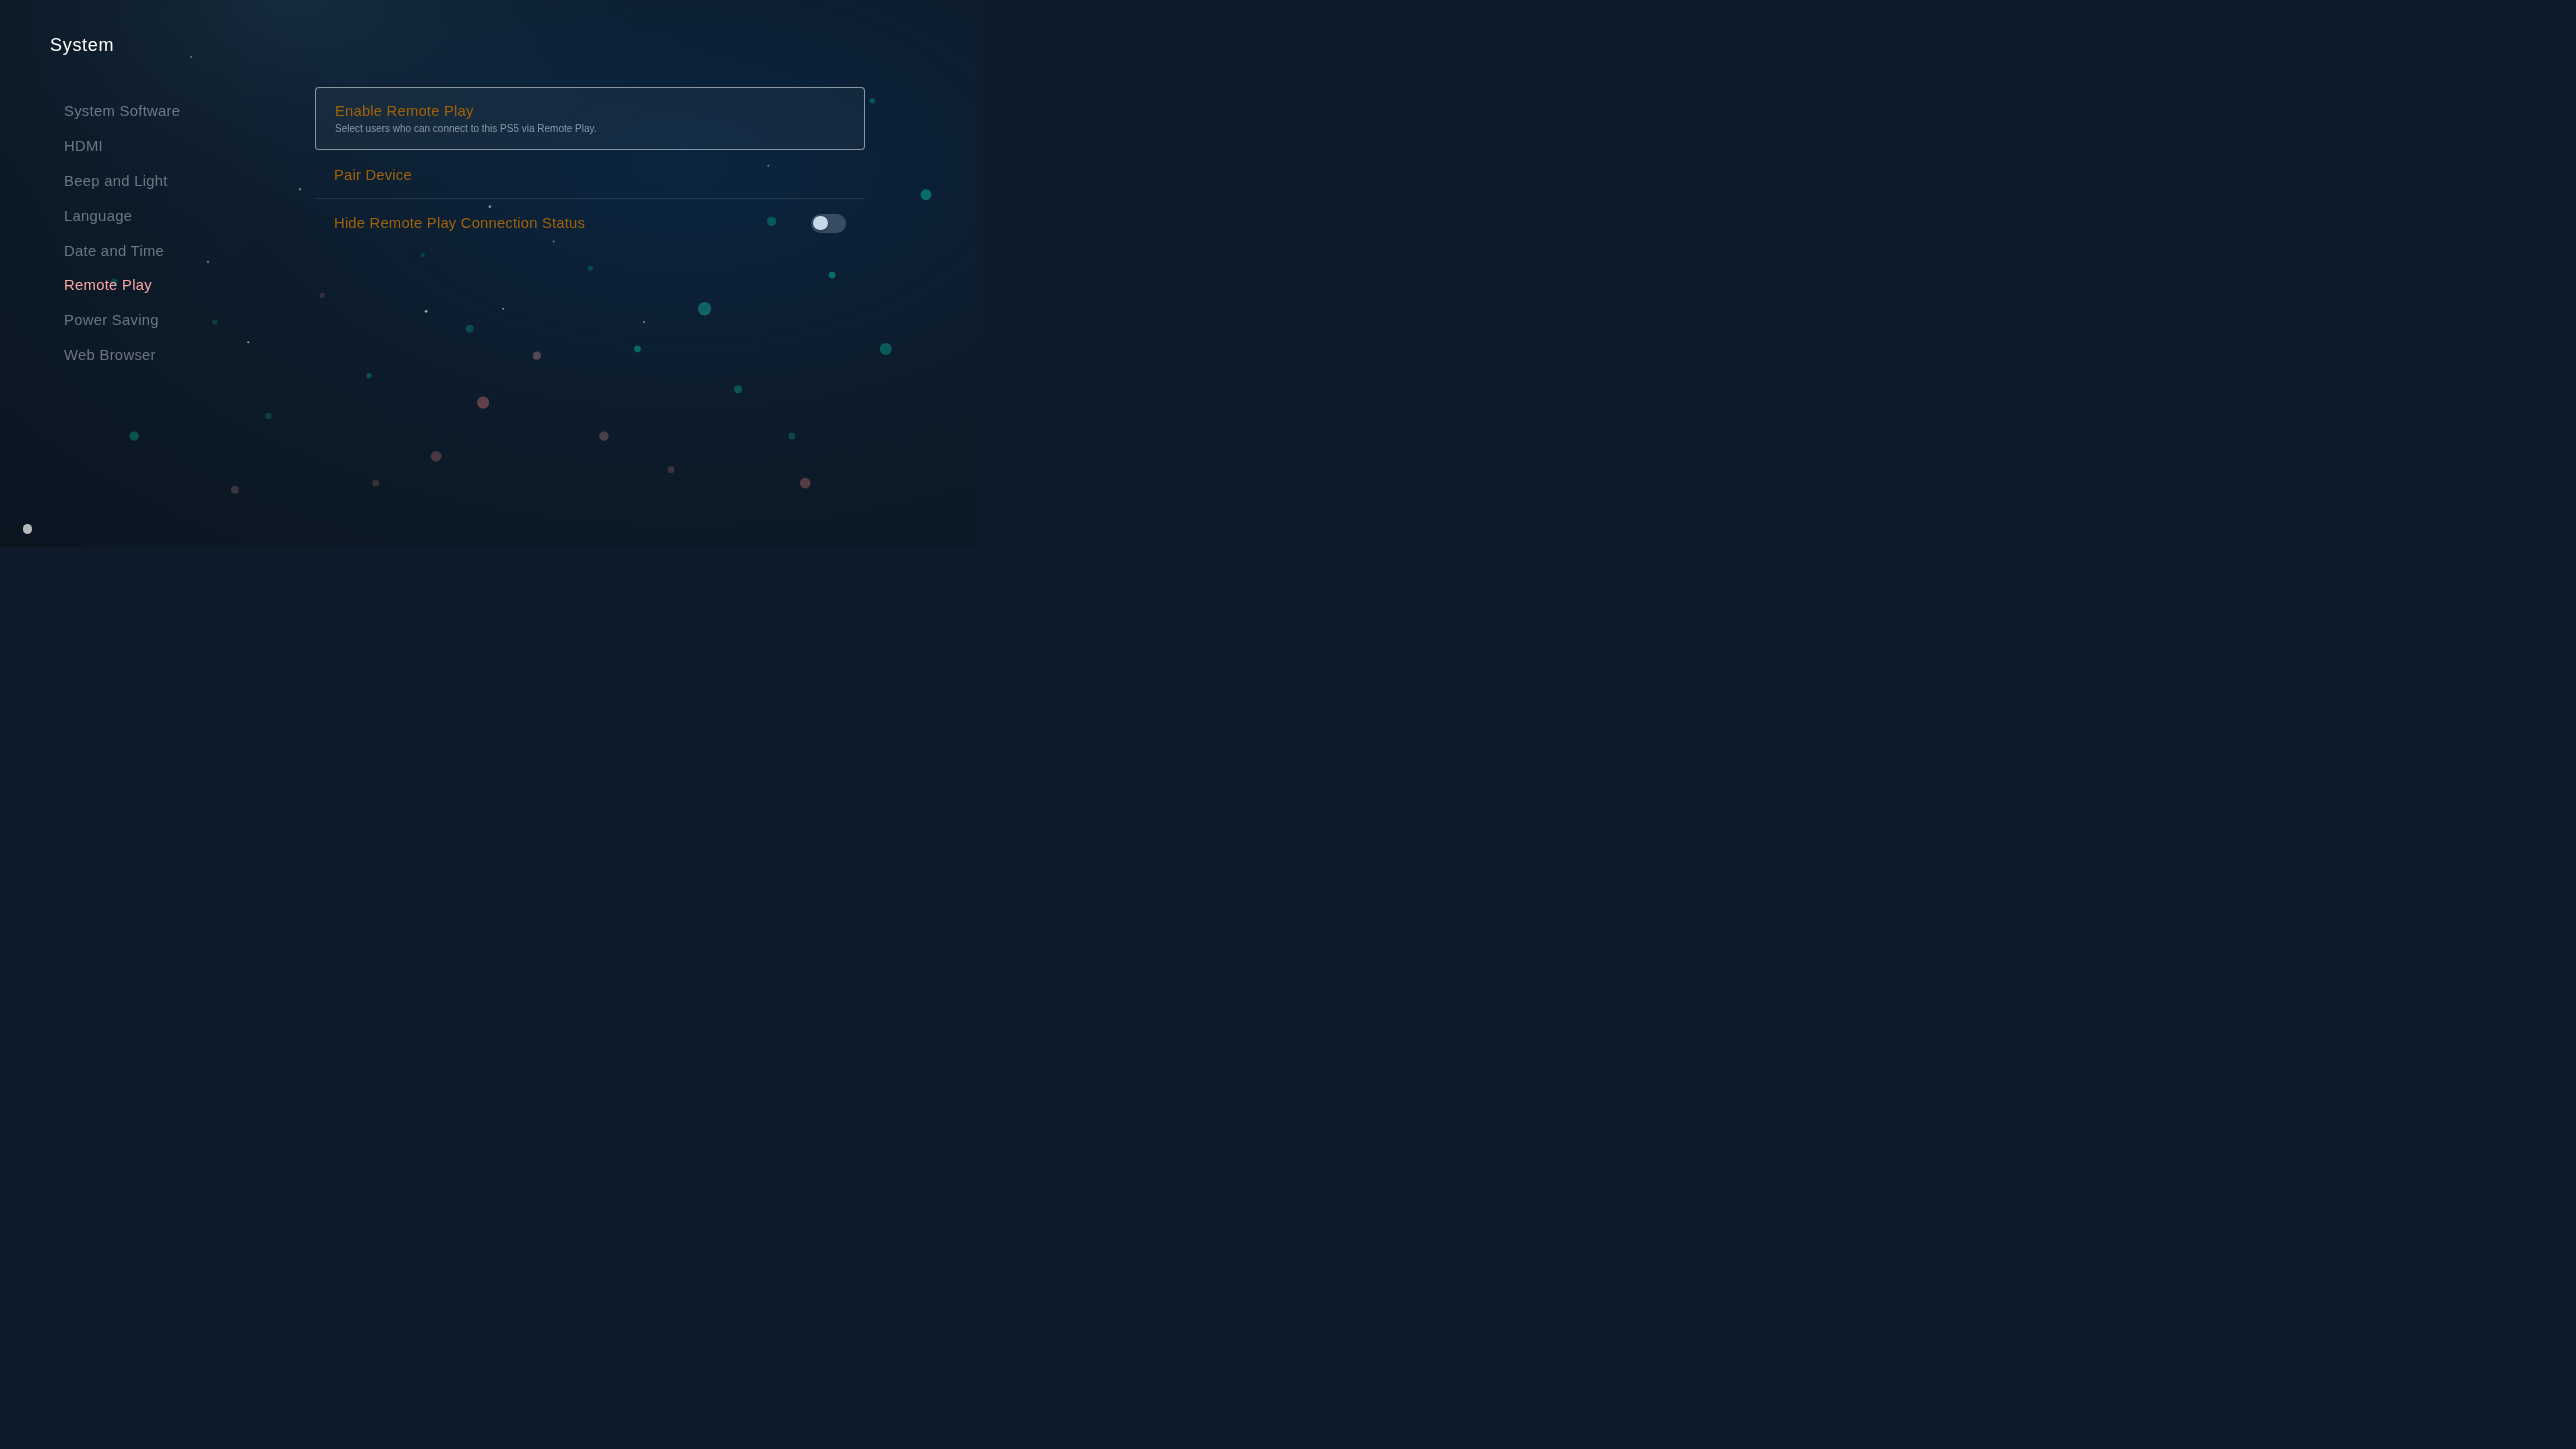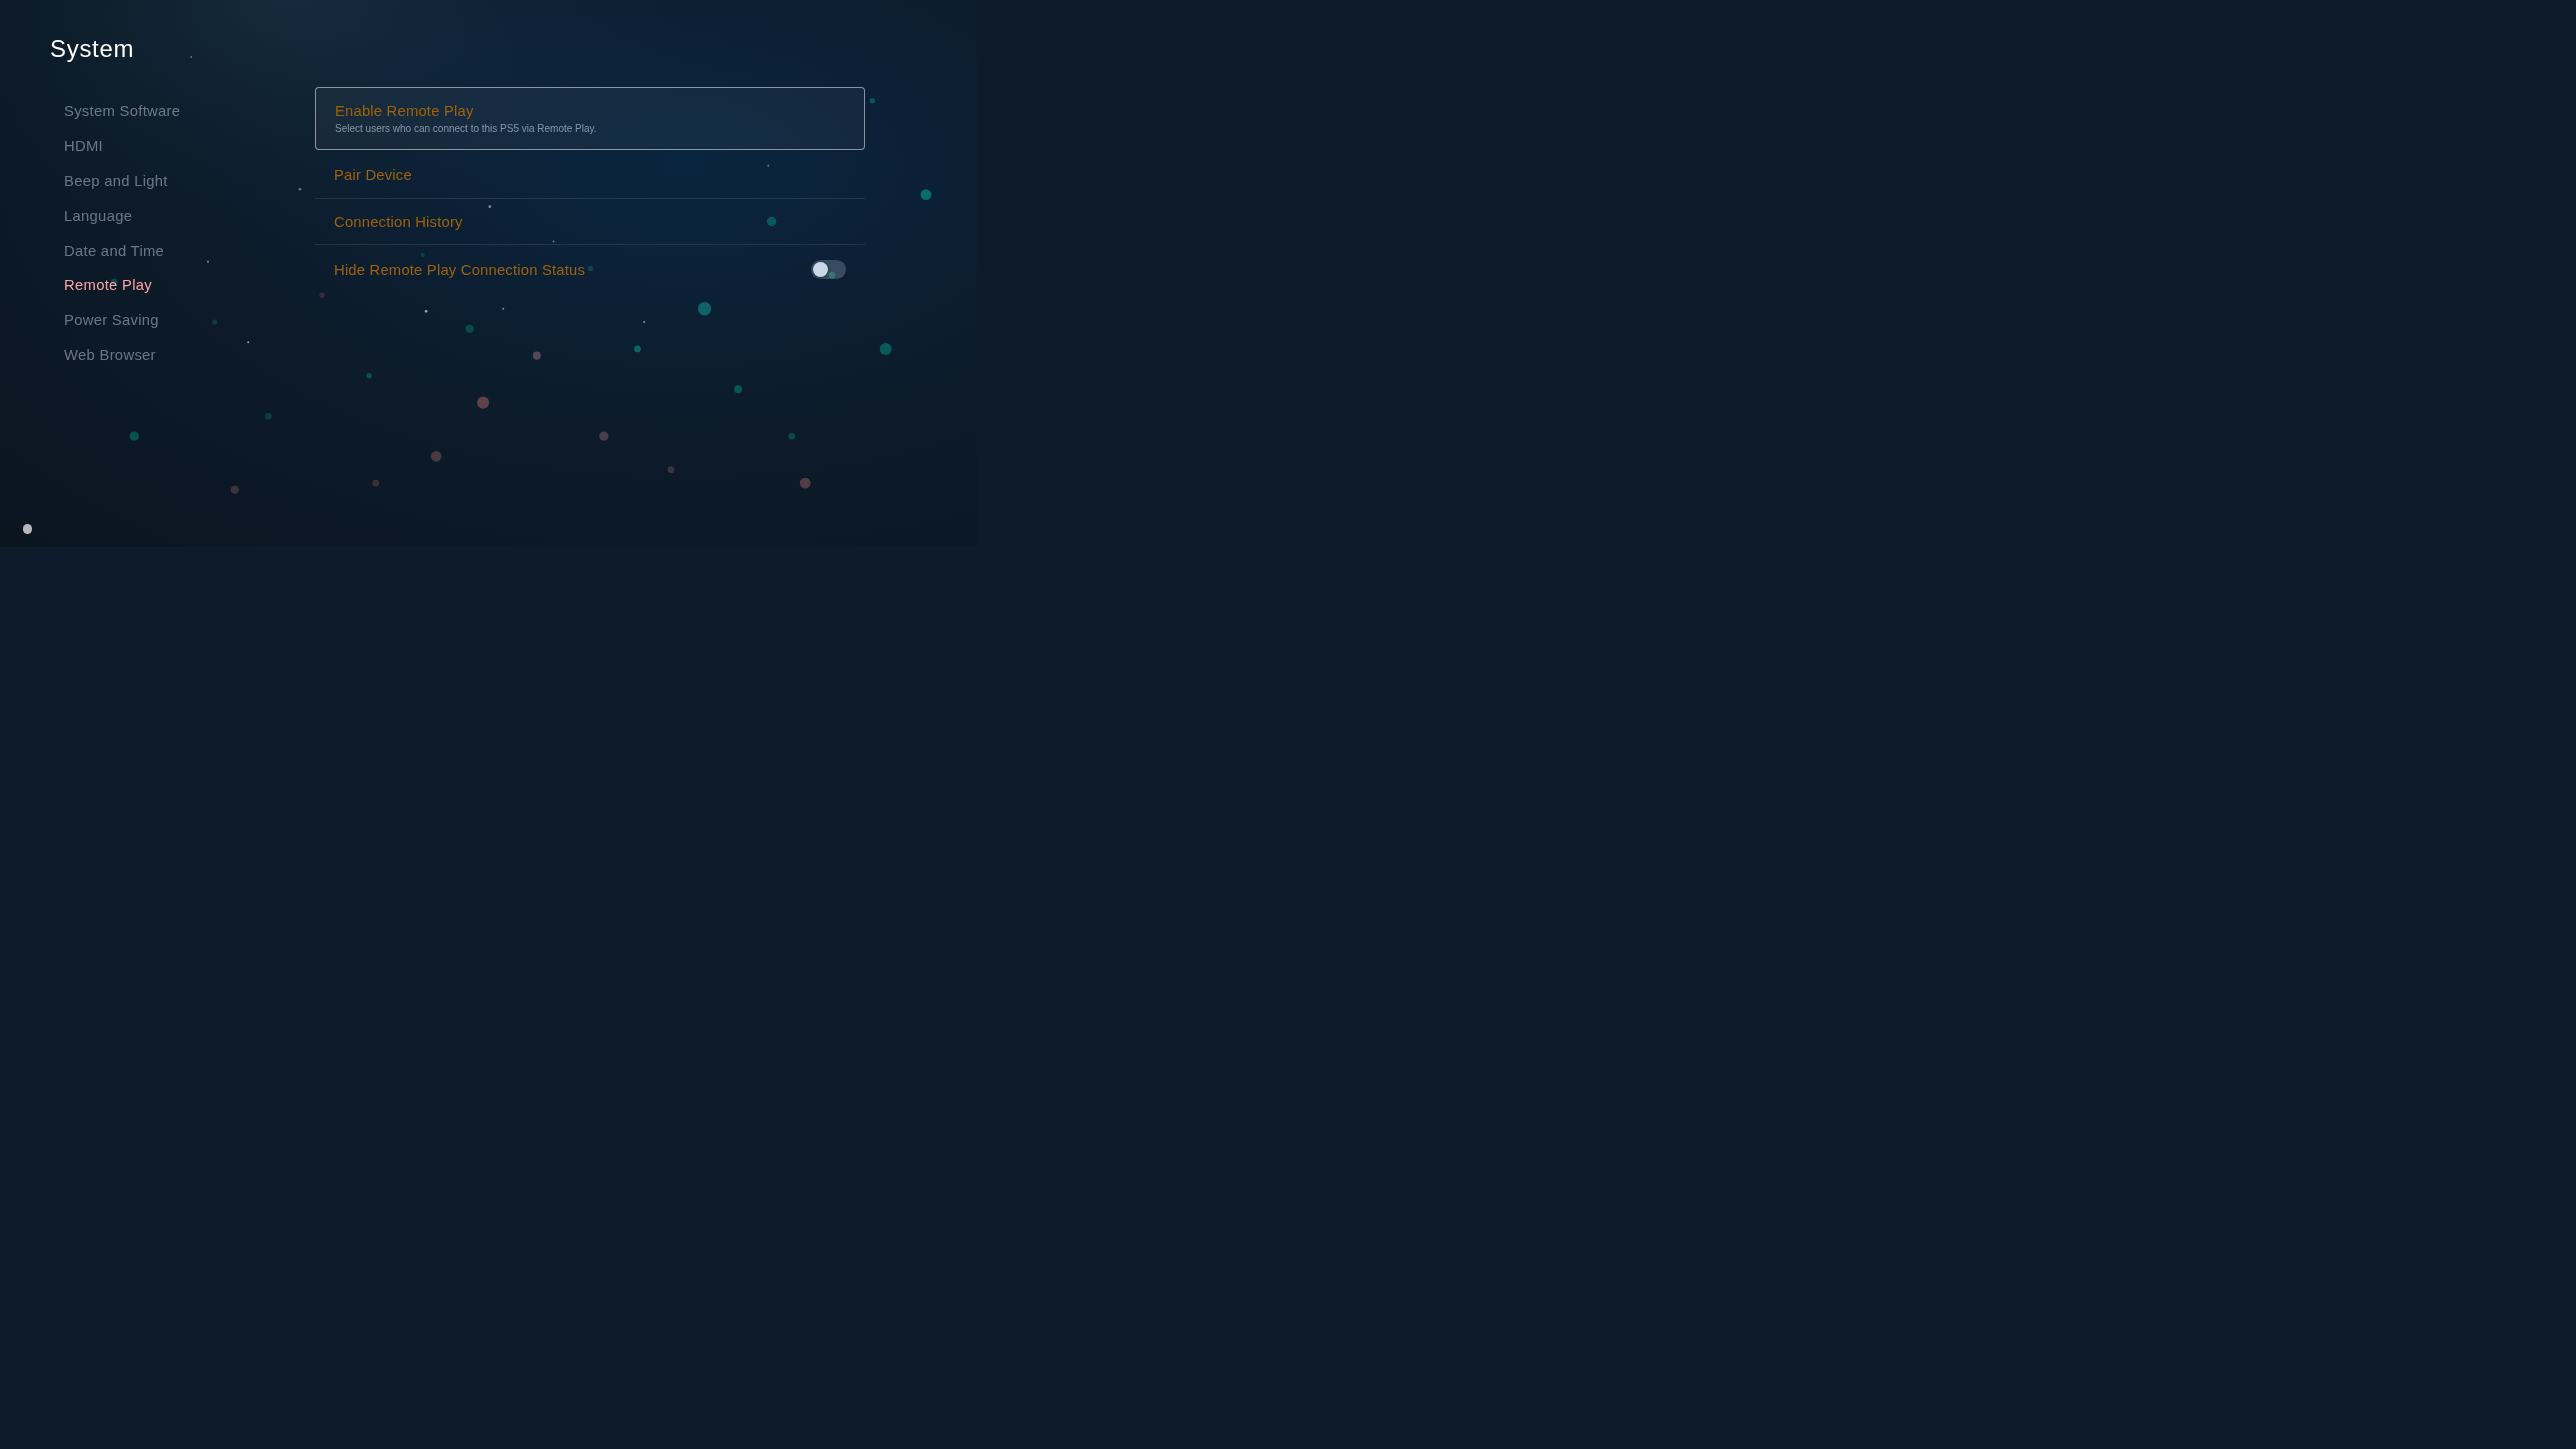"System" .page-title { font-size: 24px -> 18px }
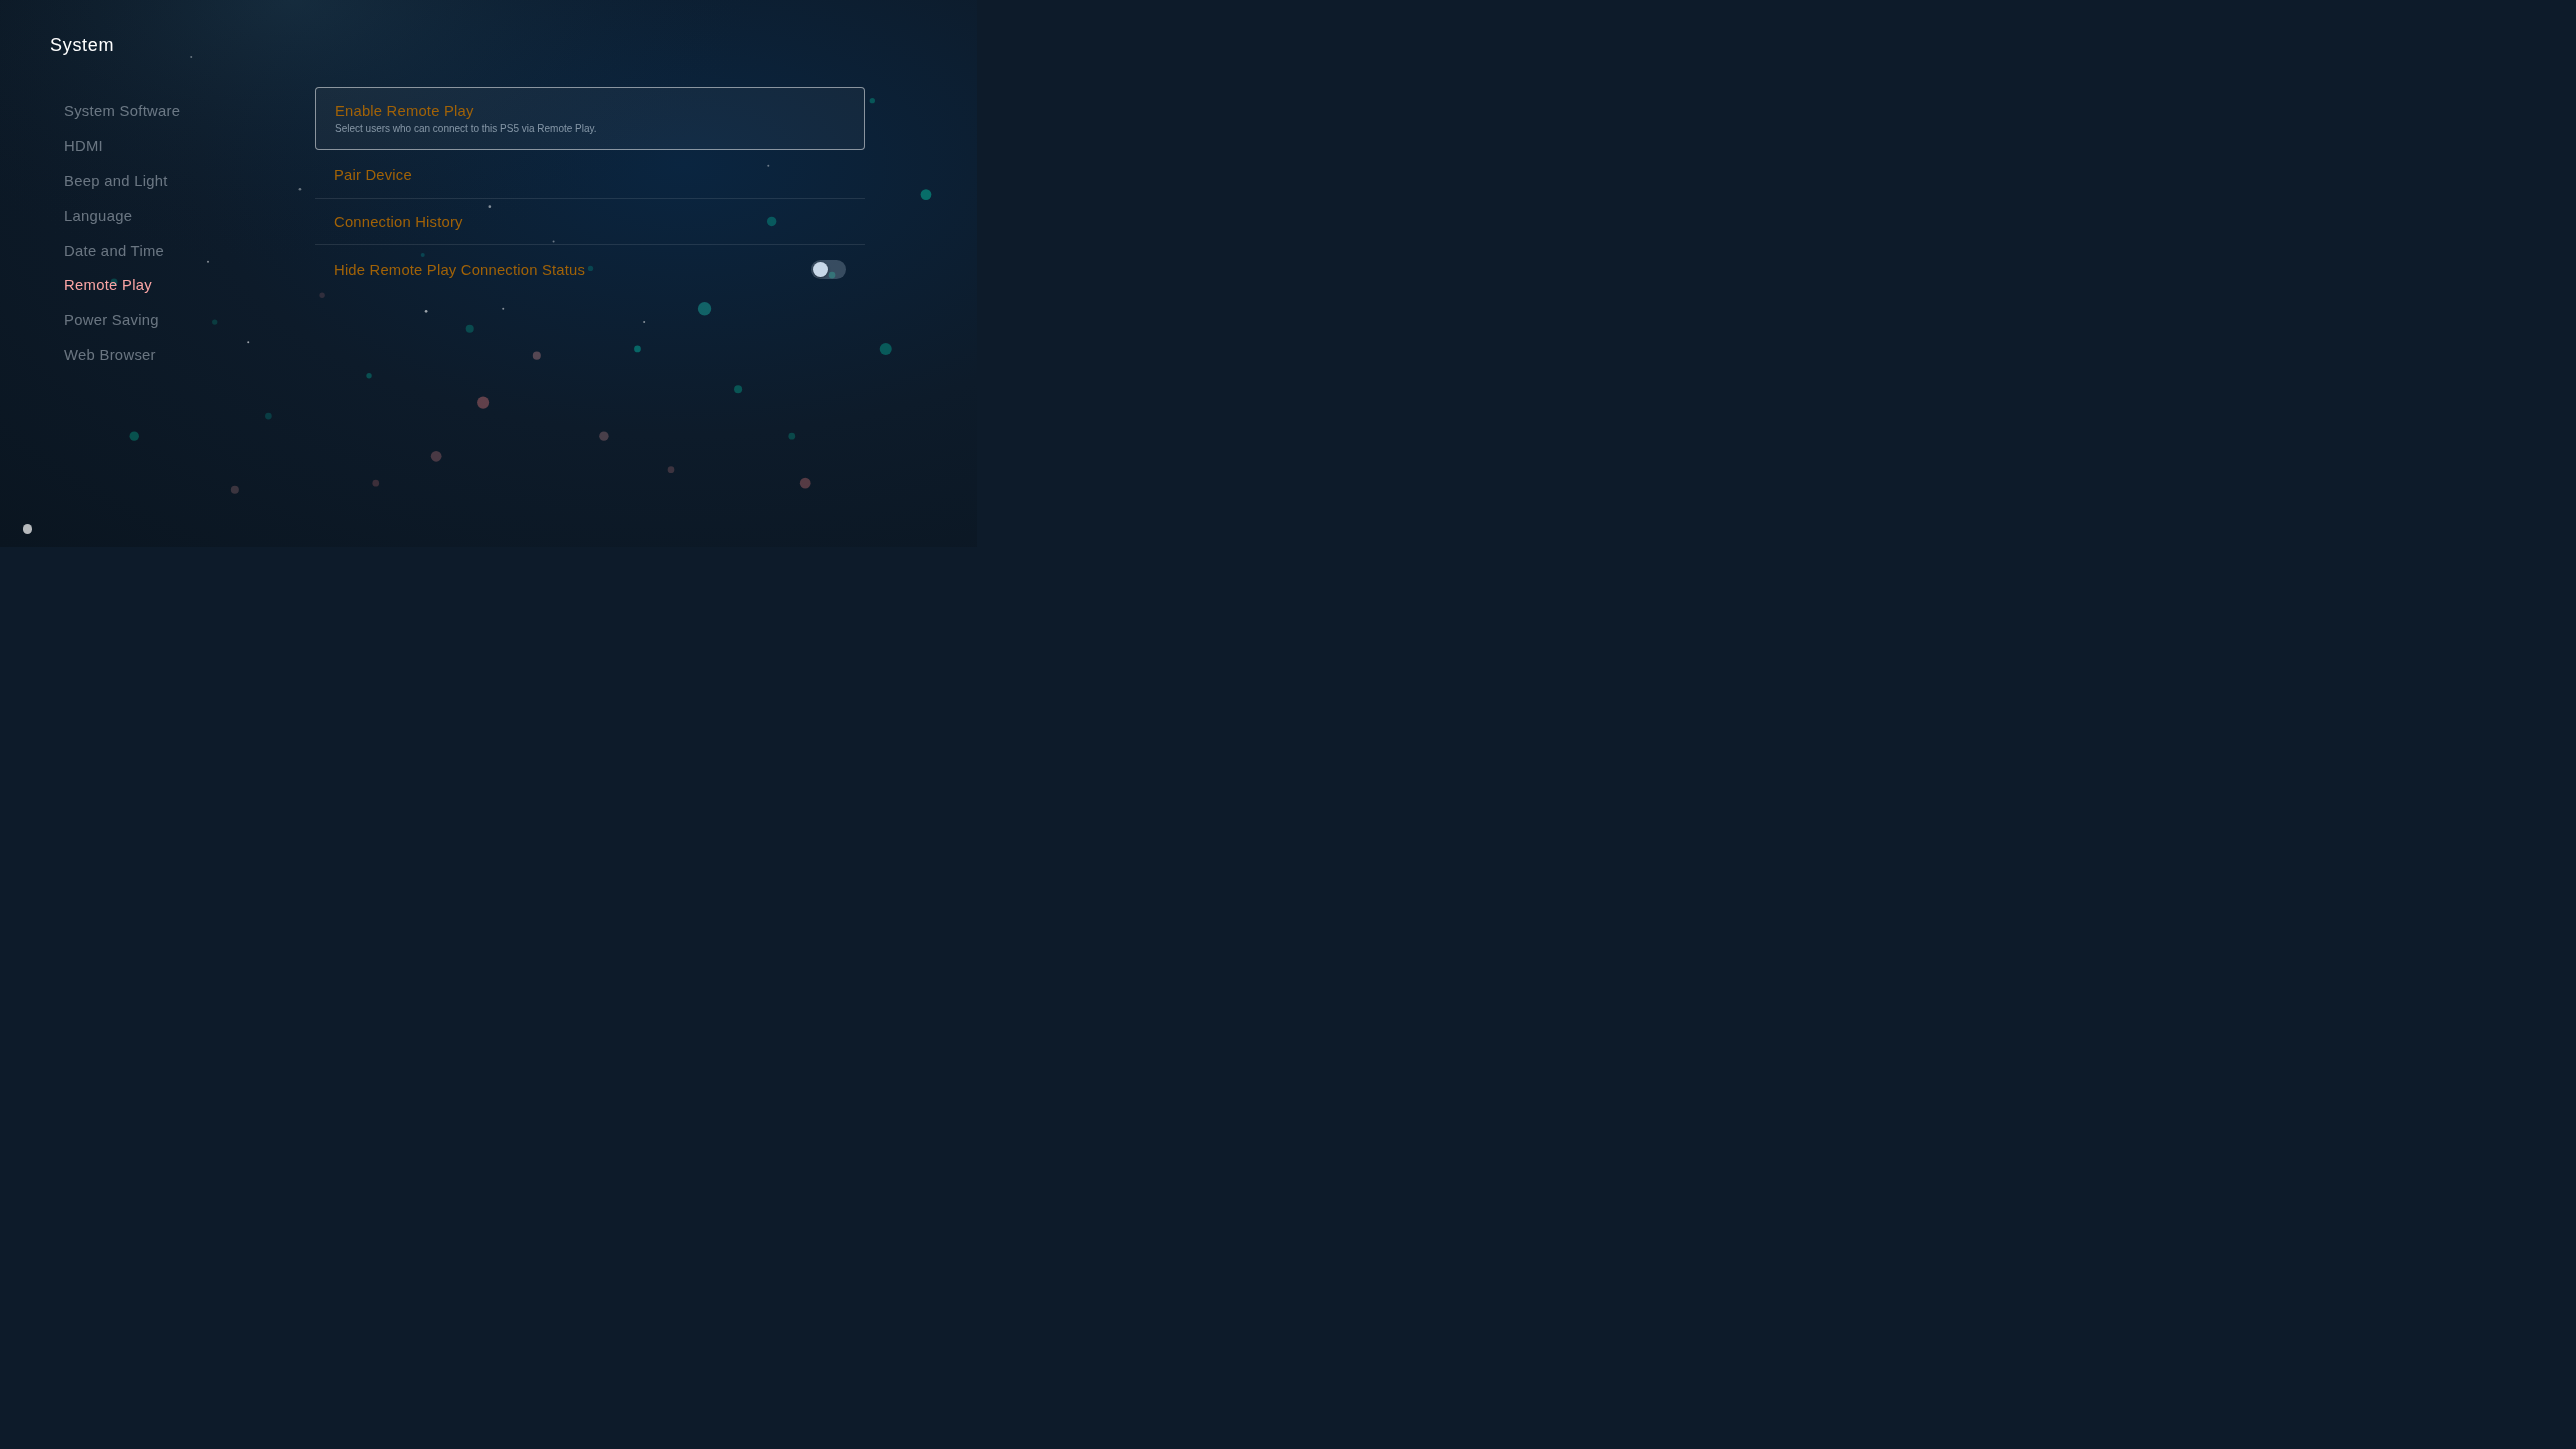"Connection History" div.menu-item { html: <div> <div> <span>Connection History</span> </div> </div> -> none }
